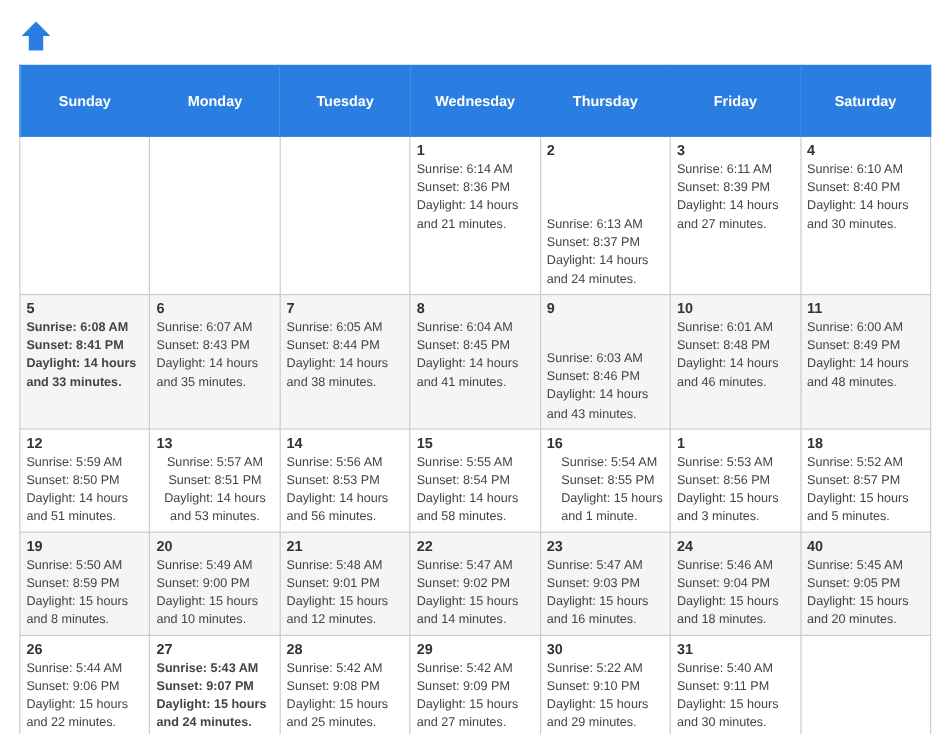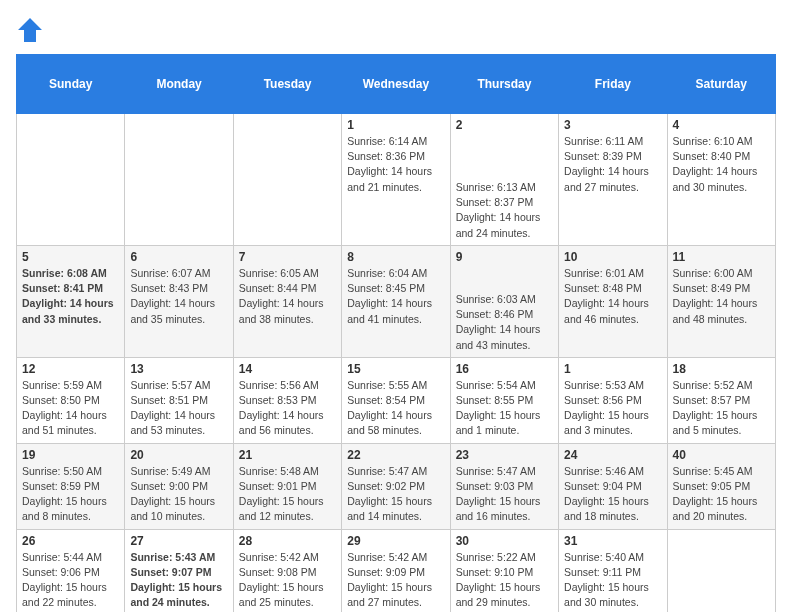"Sunrise: 5:57 AM" div.day-info { text-align: none -> center }
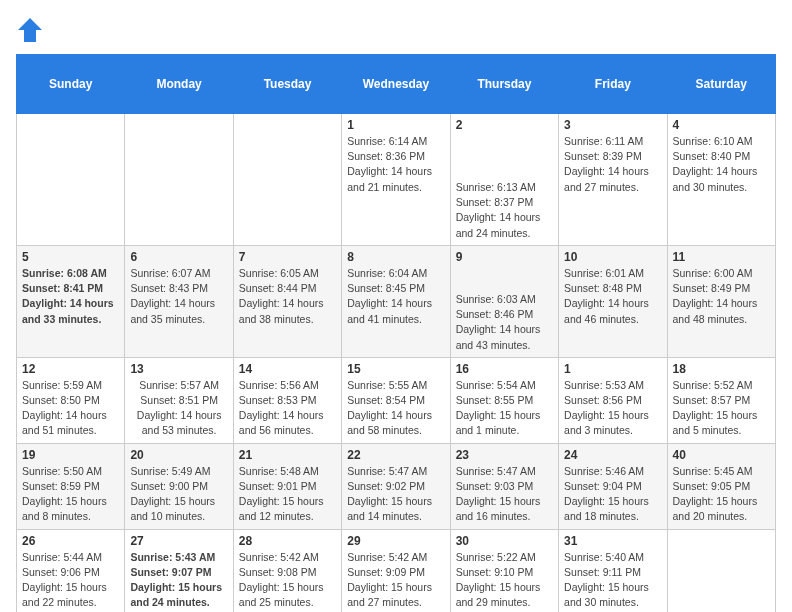"Sunrise: 5:54 AM" div.day-info { margin-left: none -> 12px }
